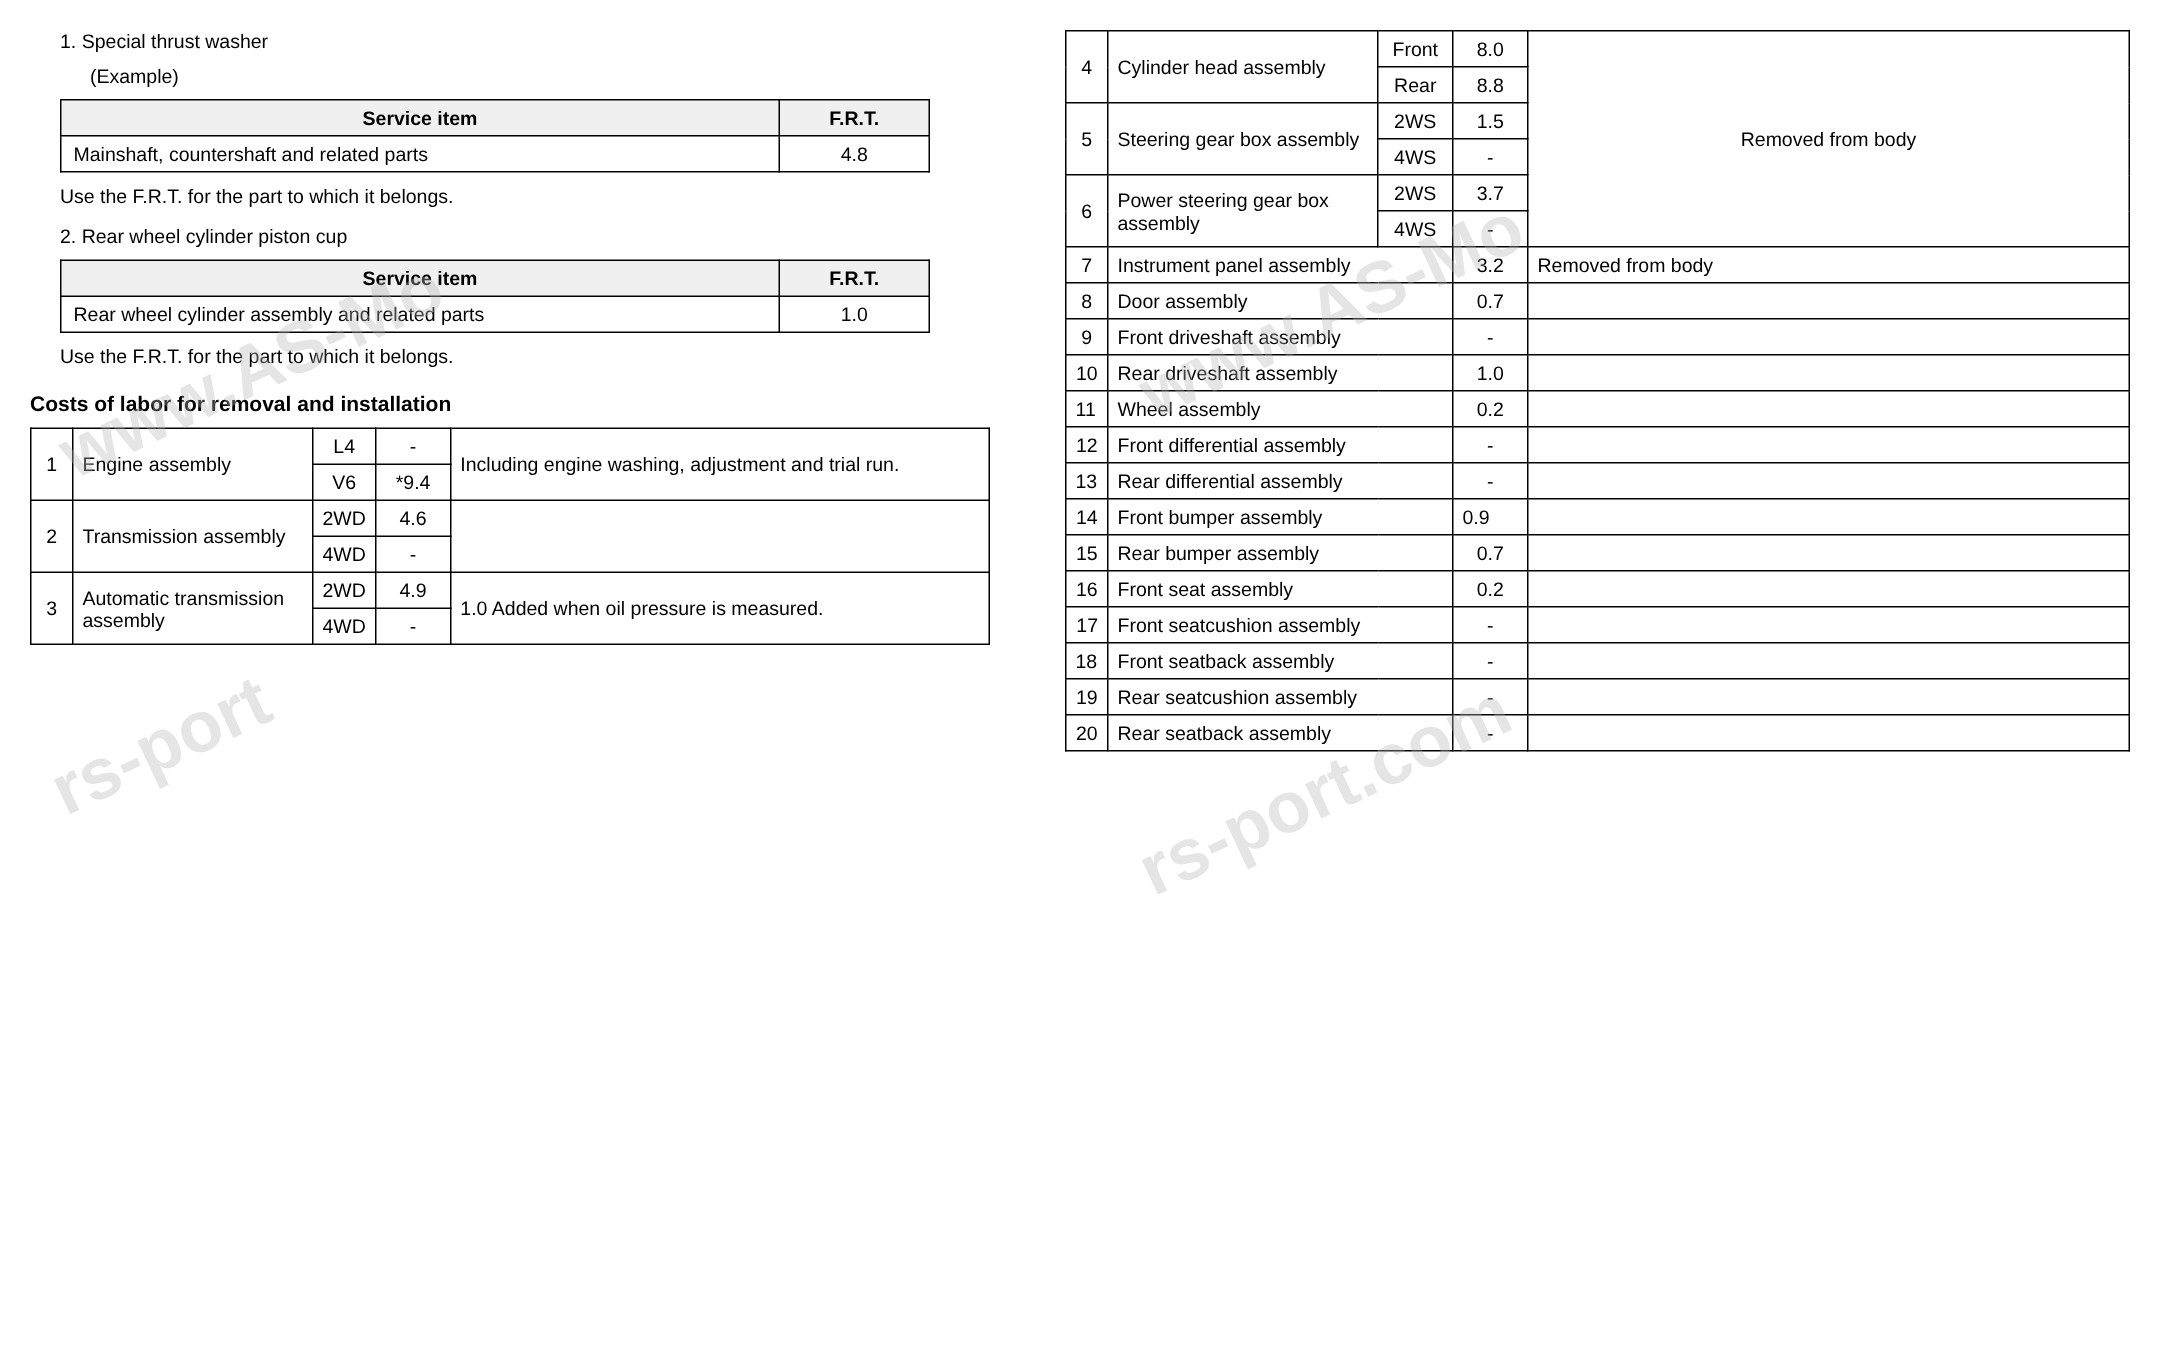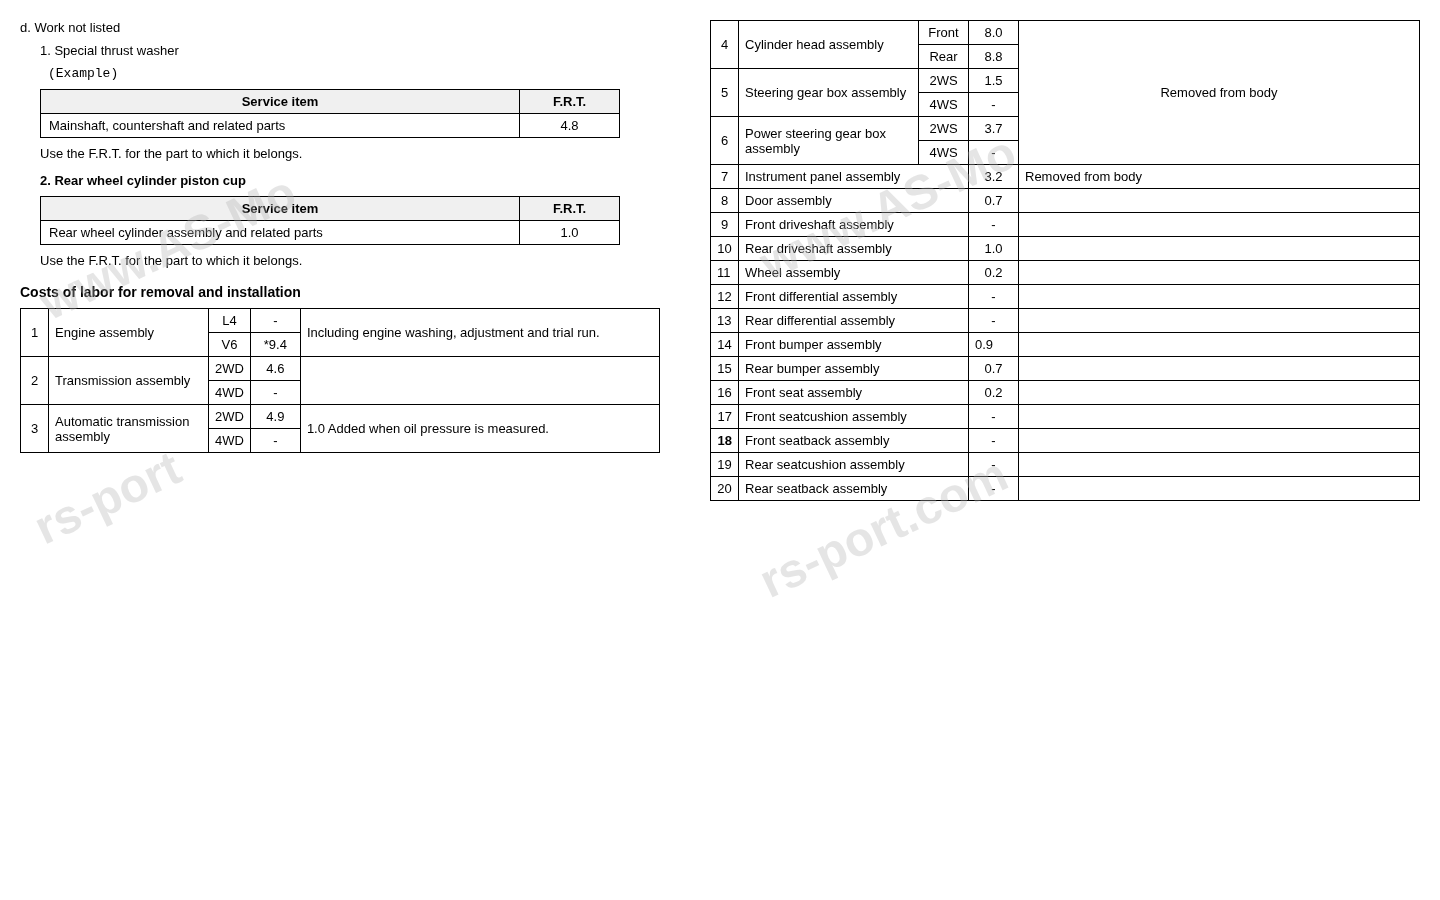"d. Work not listed" p.section-text { html: <p>d. Work not listed</p> -> none }
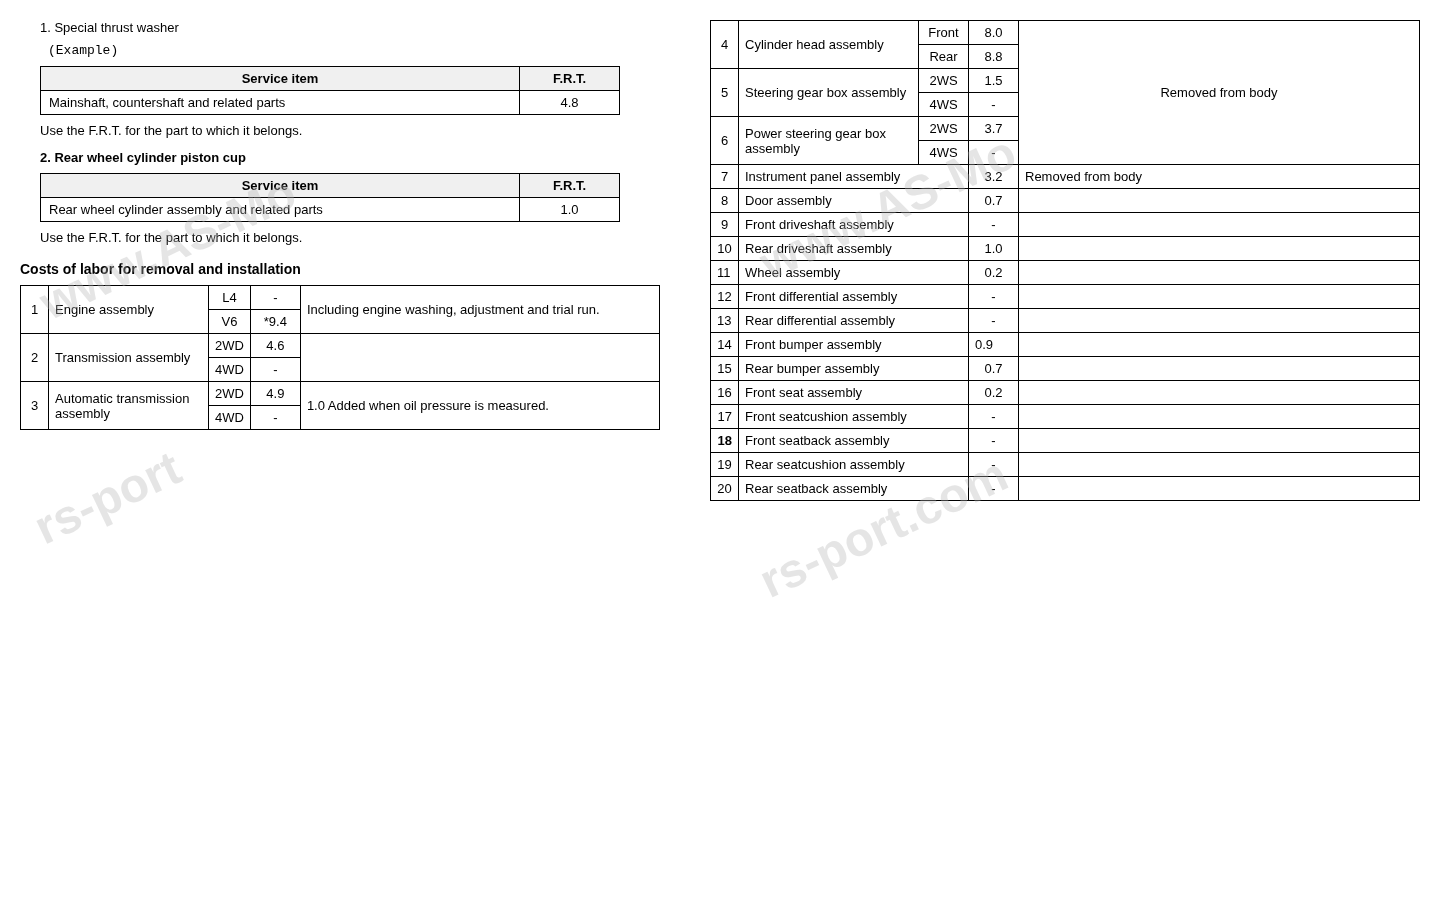"(Example)" .indent2 { font-family: Liberation Mono, monospace -> none; margin-left: 28px -> 40px }
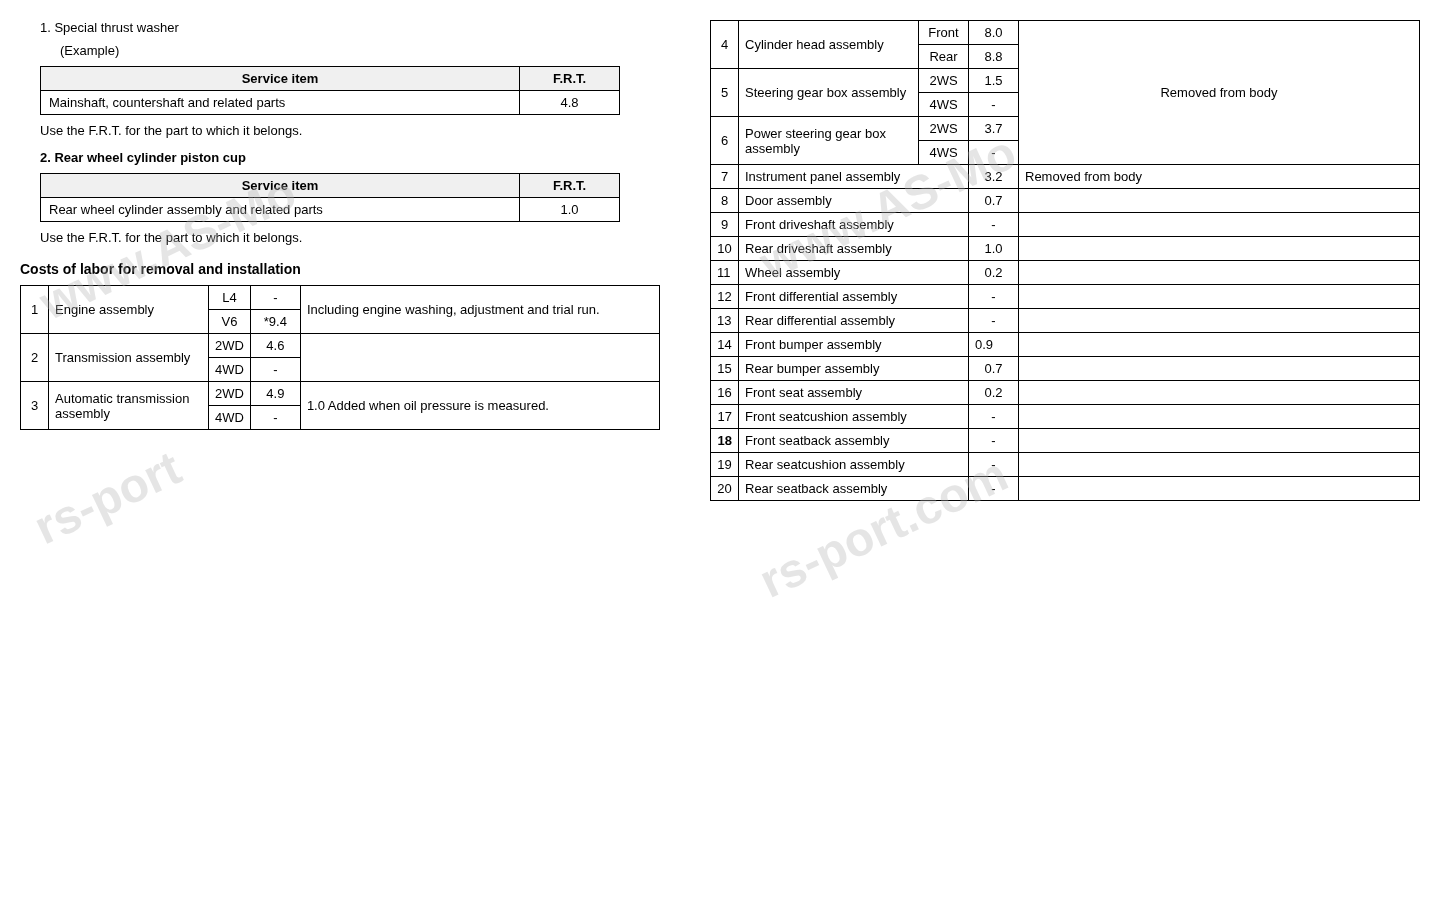"2. Rear wheel cylinder piston" p.section-text { font-weight: bold -> none }
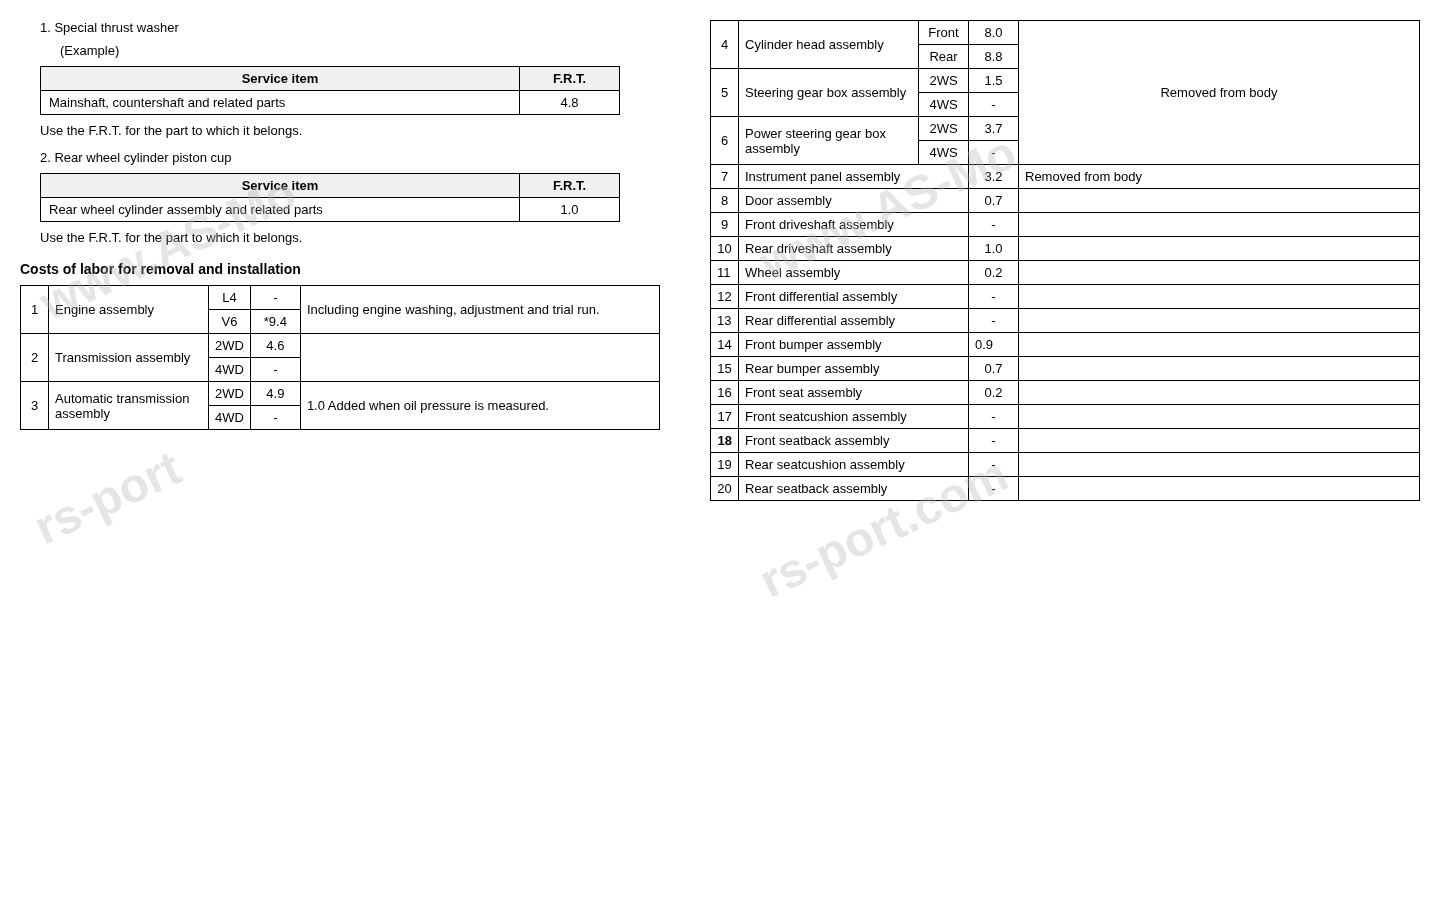"18" td { font-weight: bold -> none; text-align: right -> left }
